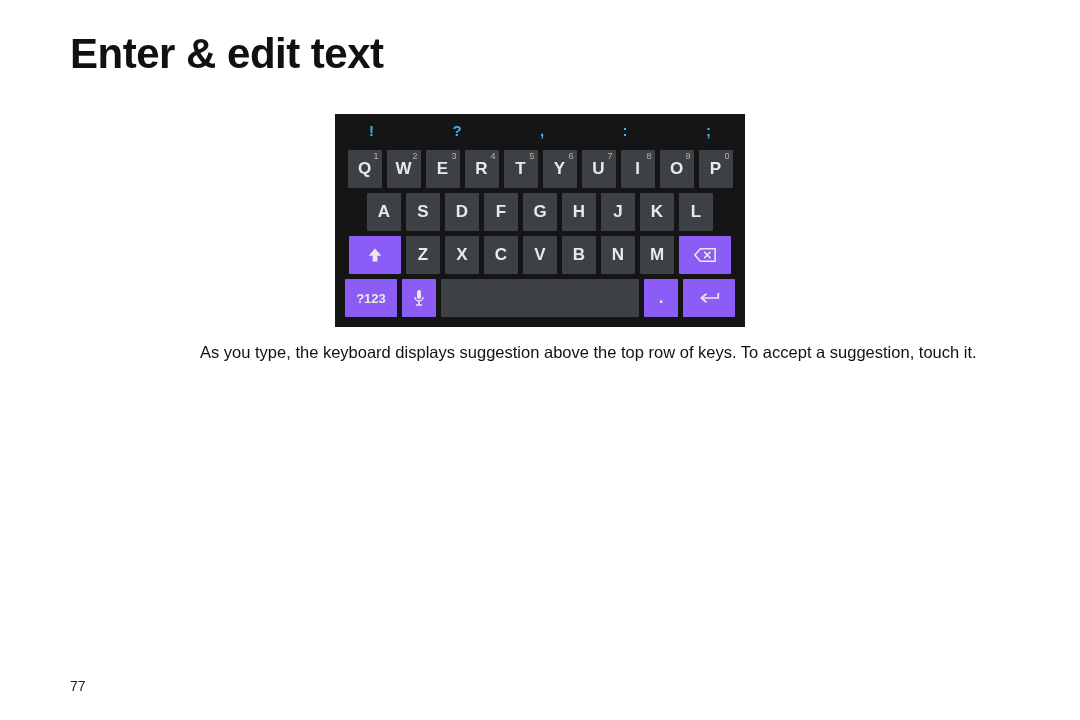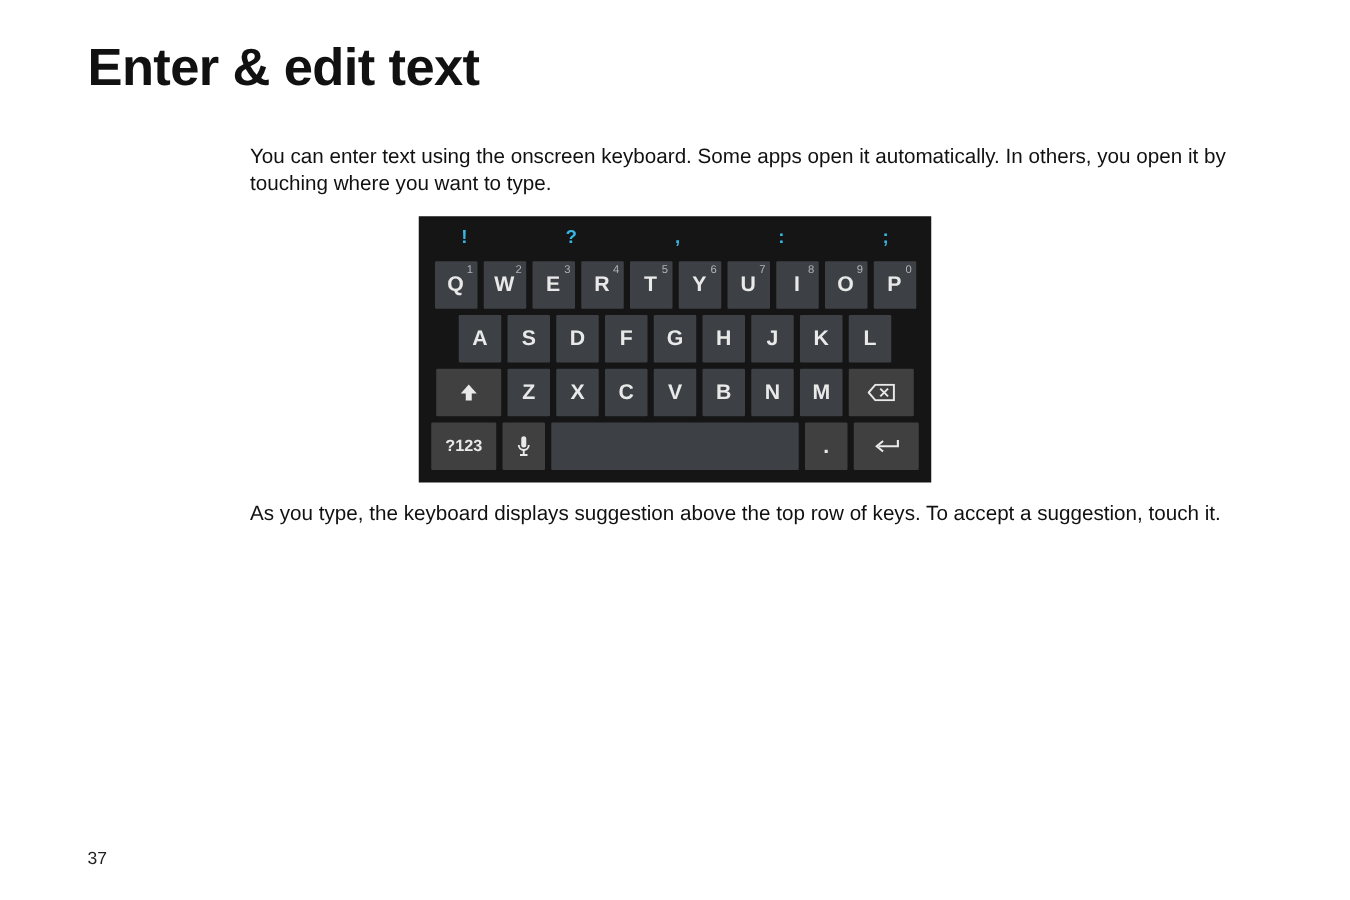"You can enter text using" p.body { html: <p>You can enter text using the onscreen keyboard. Some apps open it automatically. In others, you open it by touching where you want to type.</p> -> none }
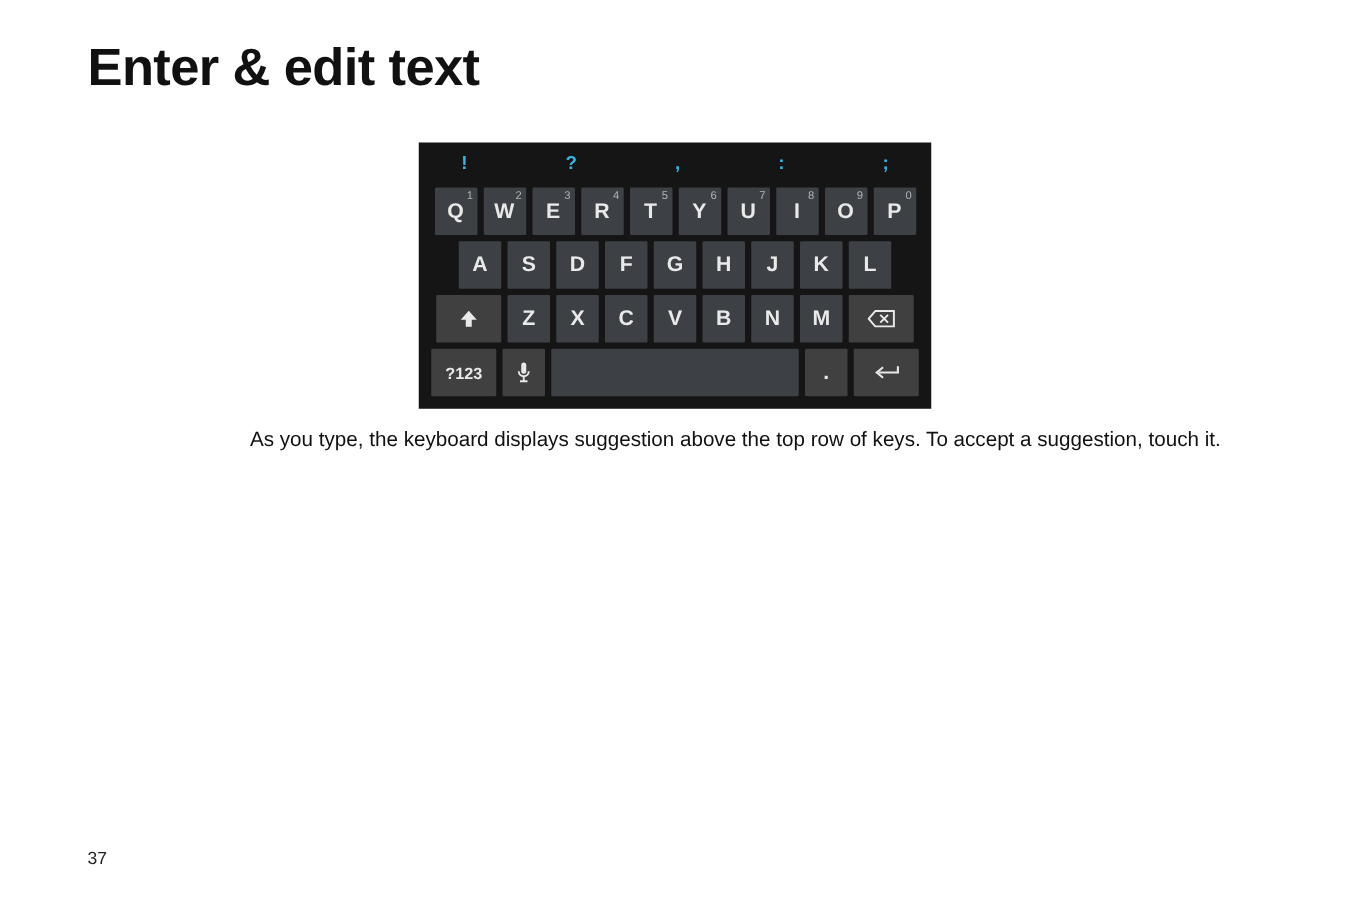"?123" .key.dark { background: #404040 -> #8b5cf6 }
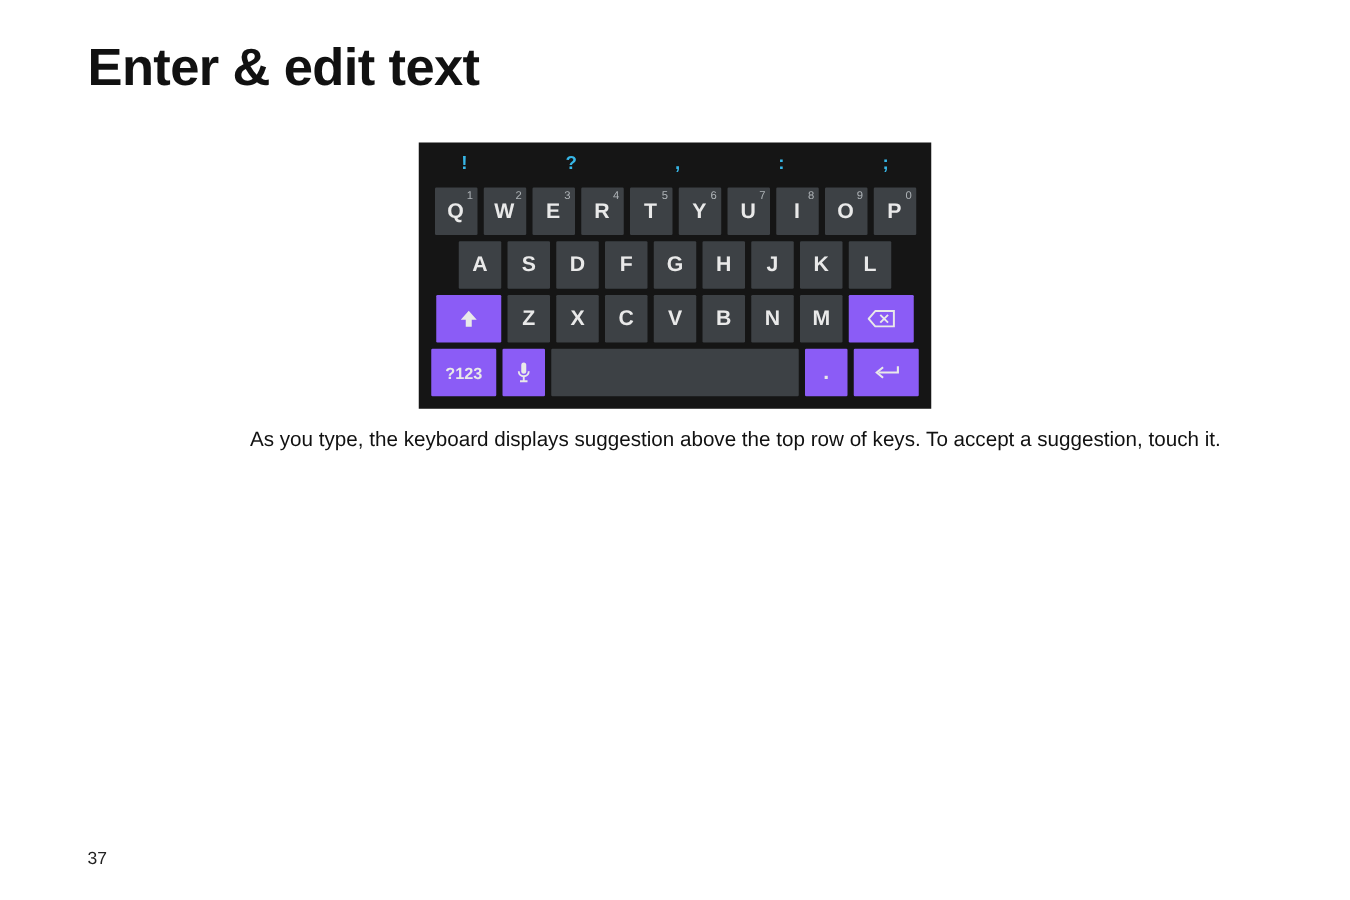"37" div.pnum { text: 37 -> 77 }
